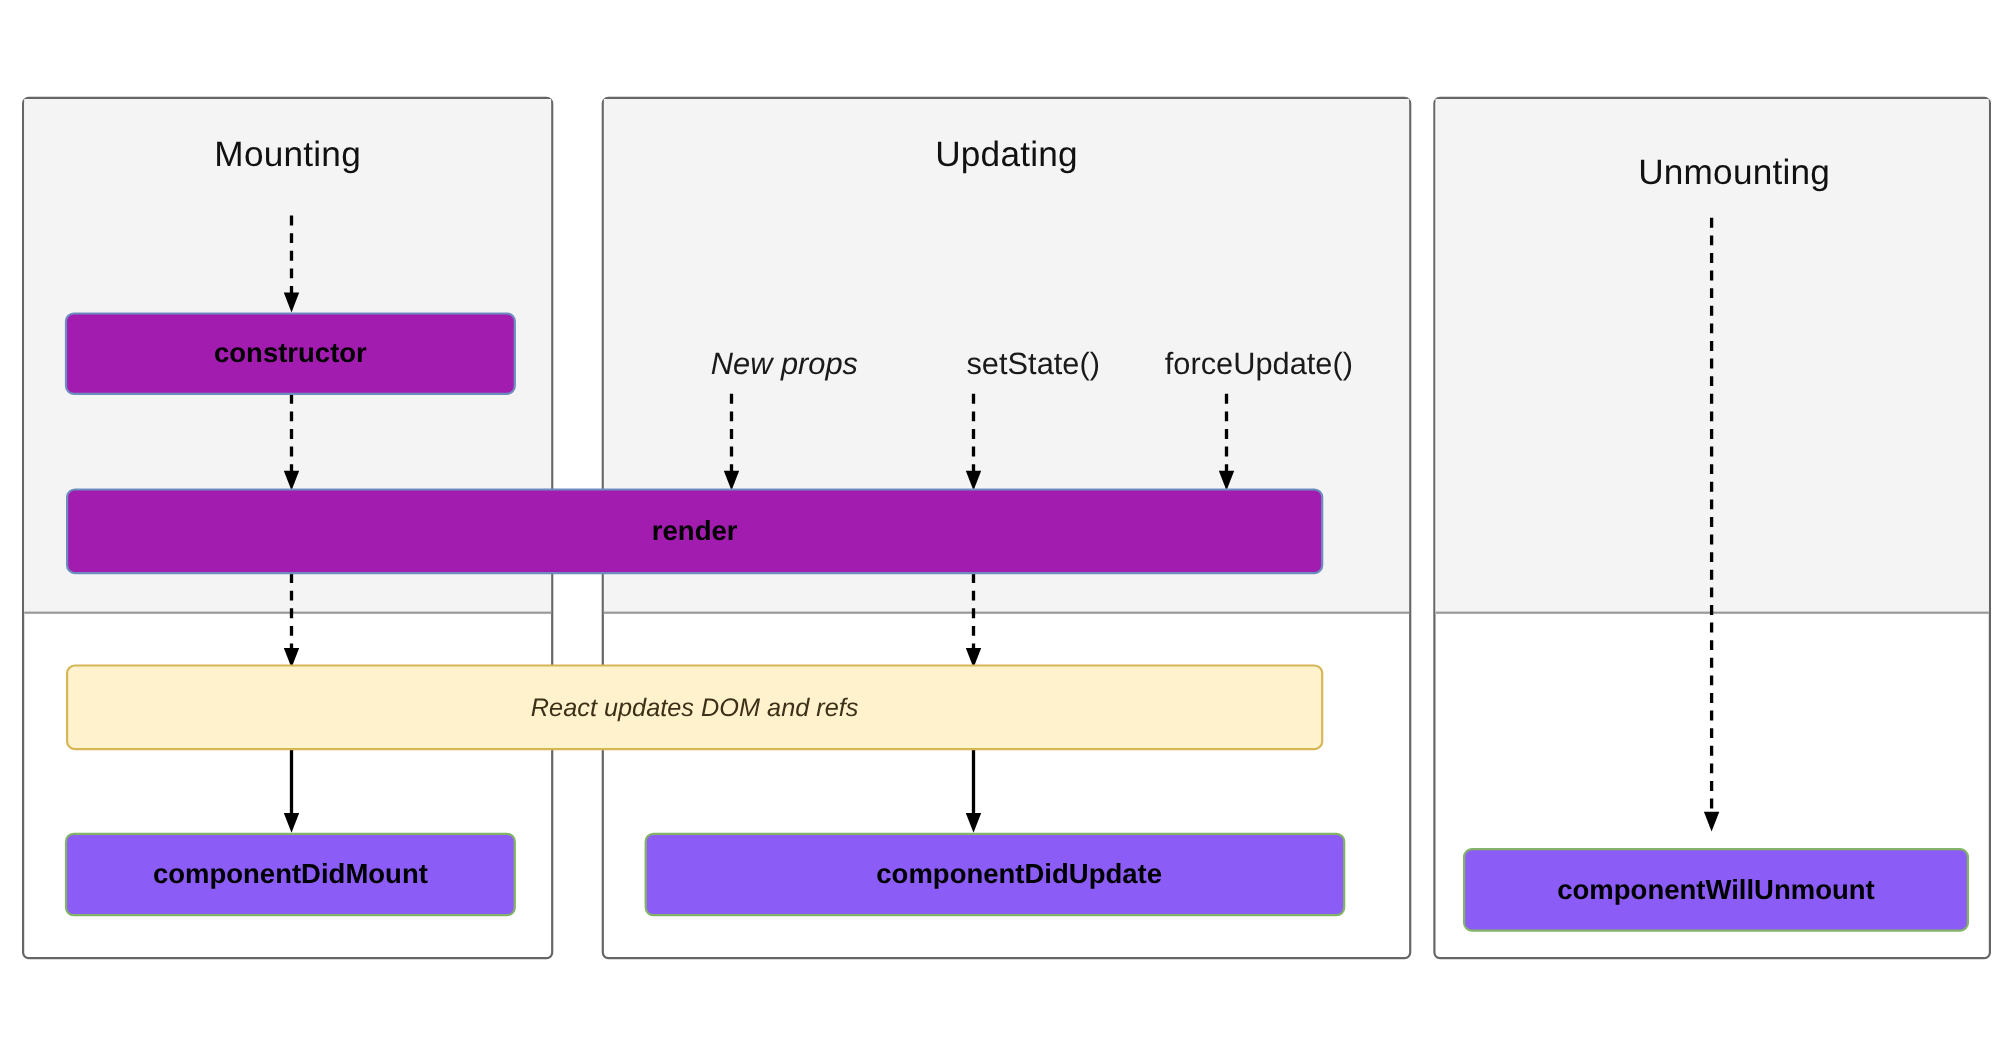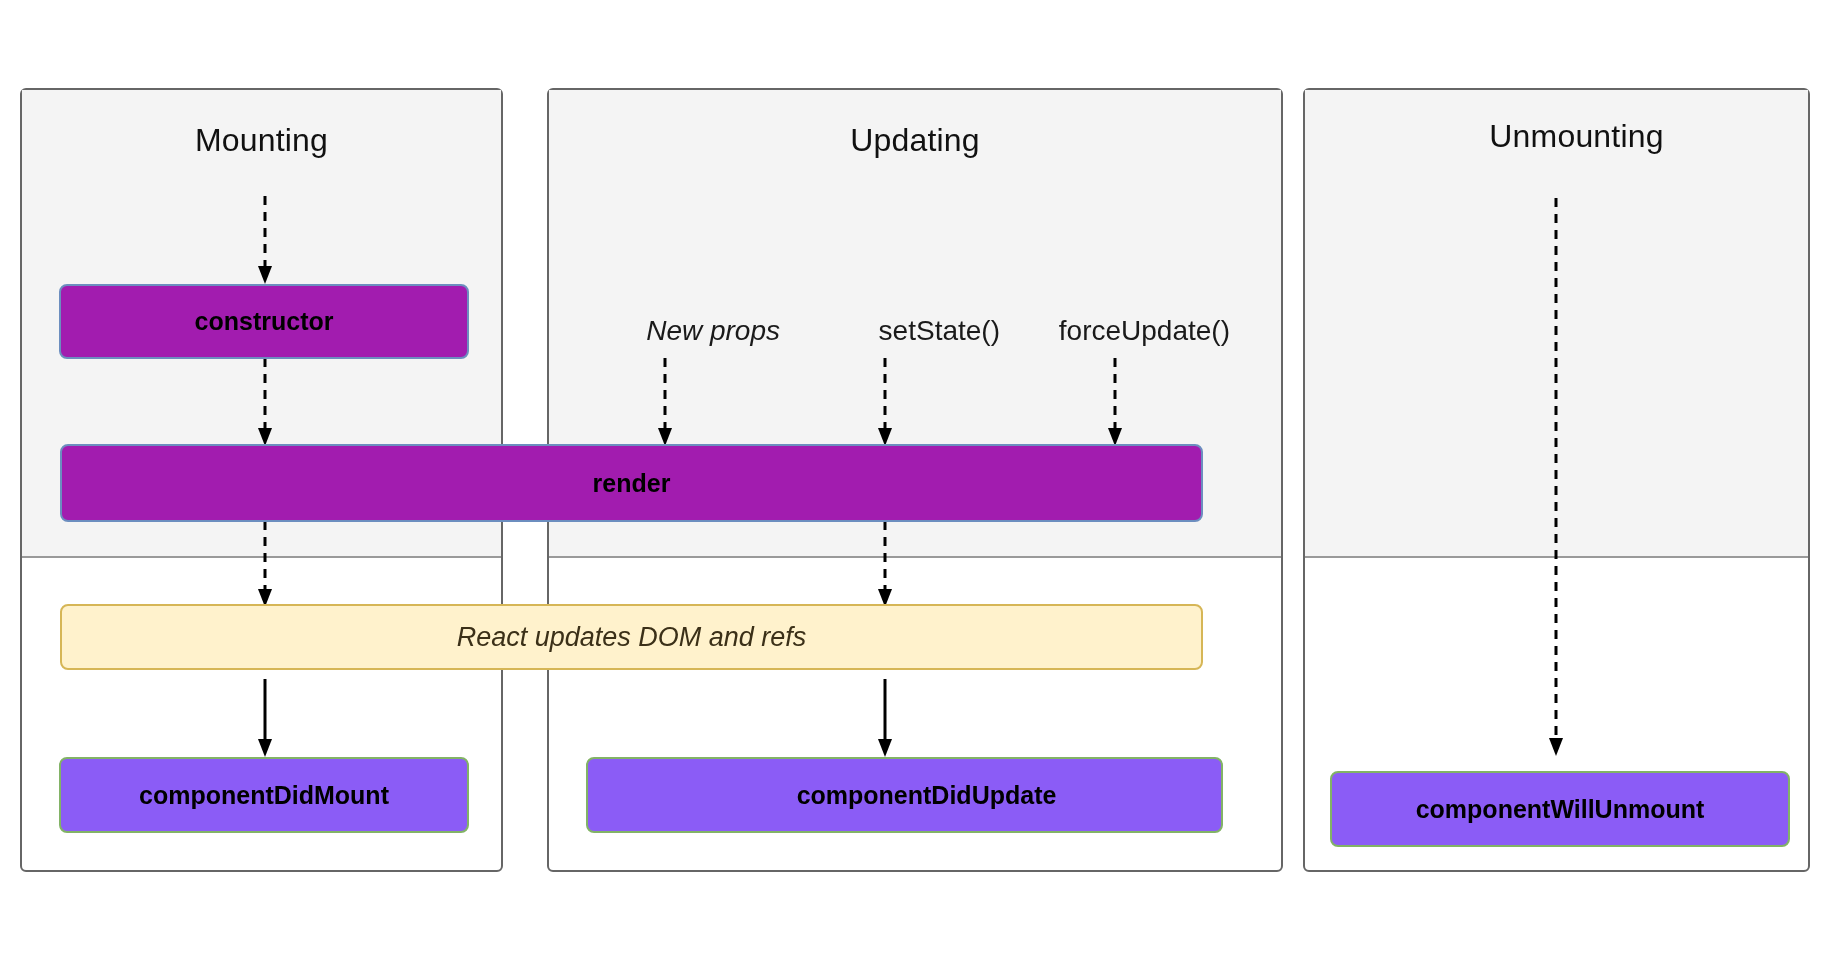"Unmounting" div.phase-title { top: 28px -> 48px }
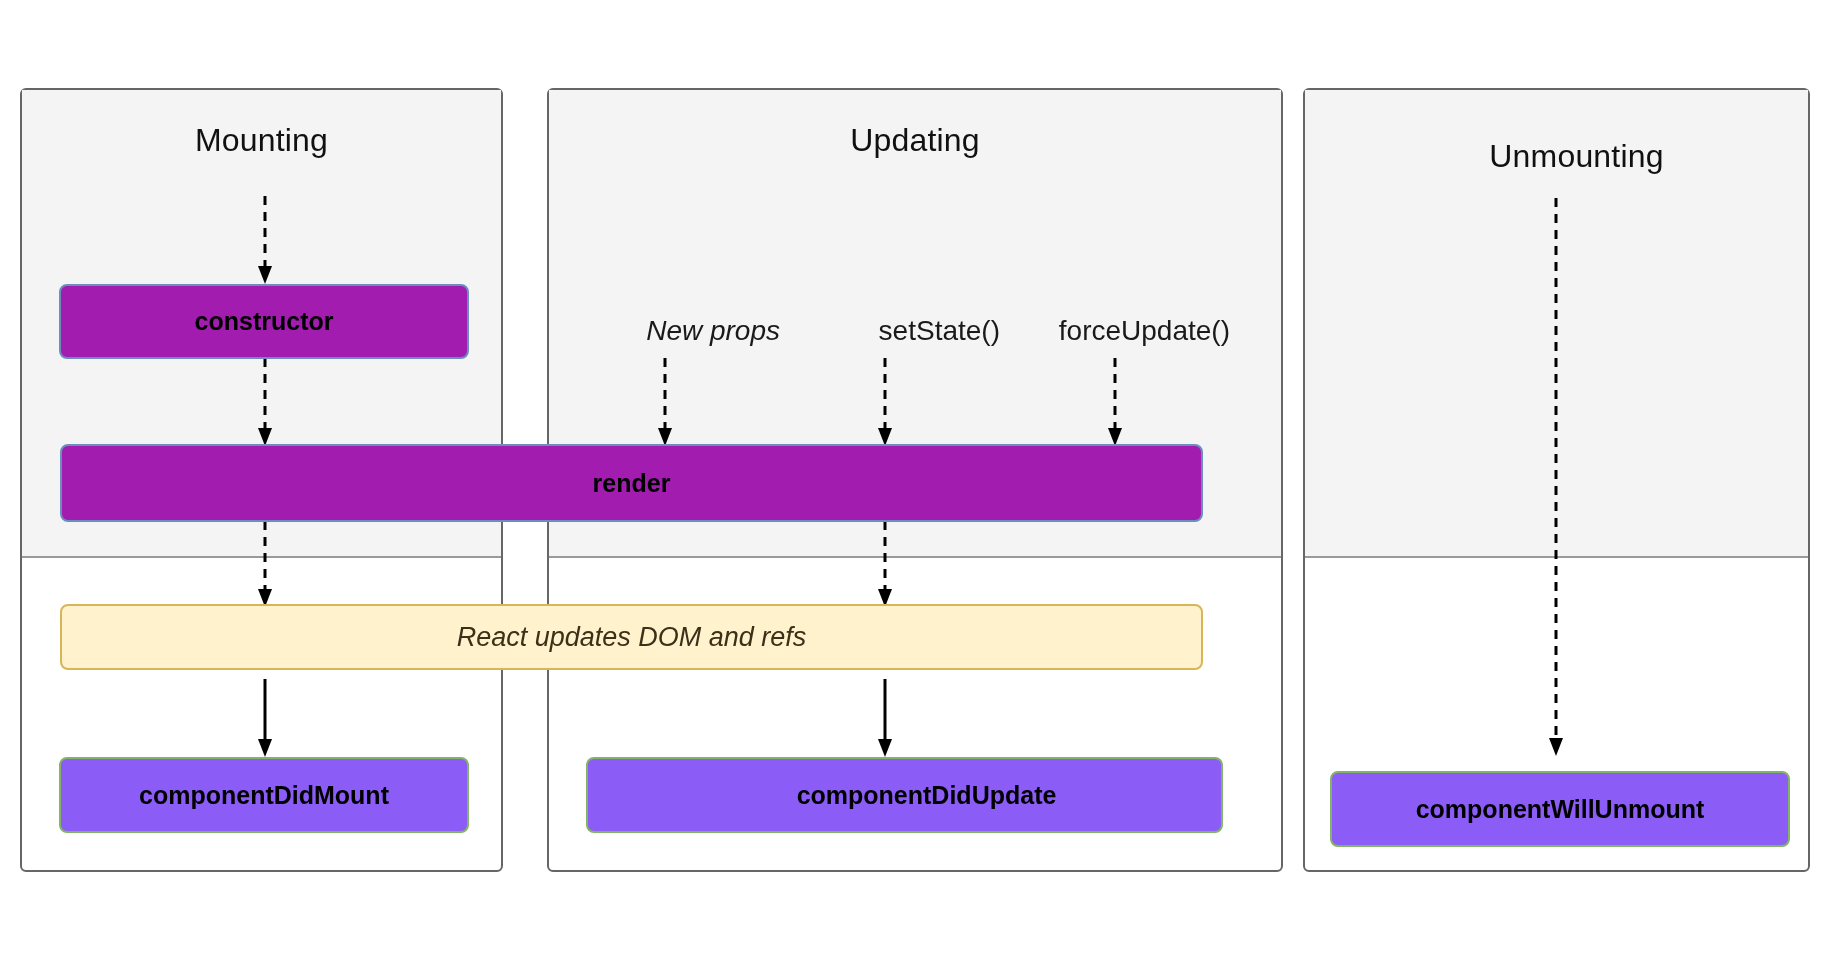"React updates DOM and refs" div.node { font-size: 27px -> 23px; height: 66px -> 78px }
